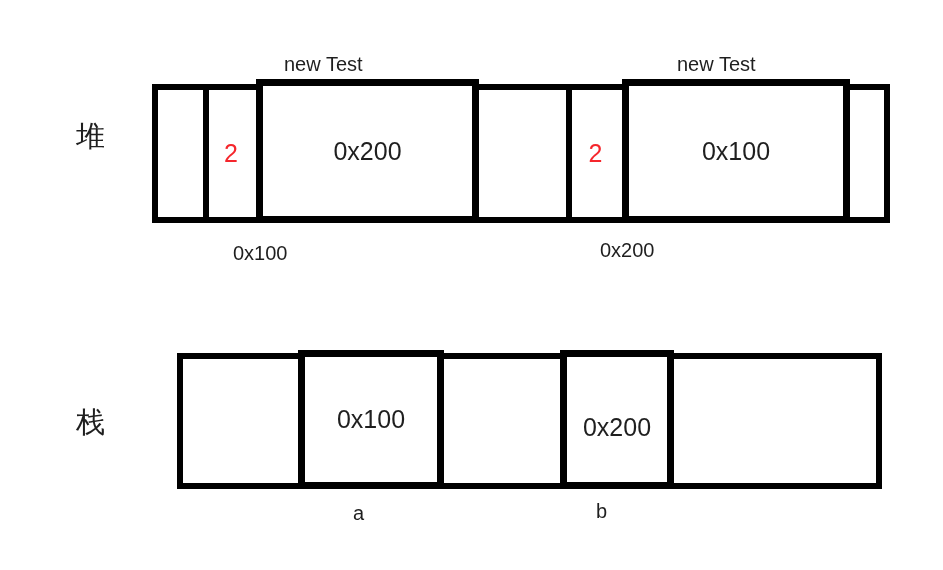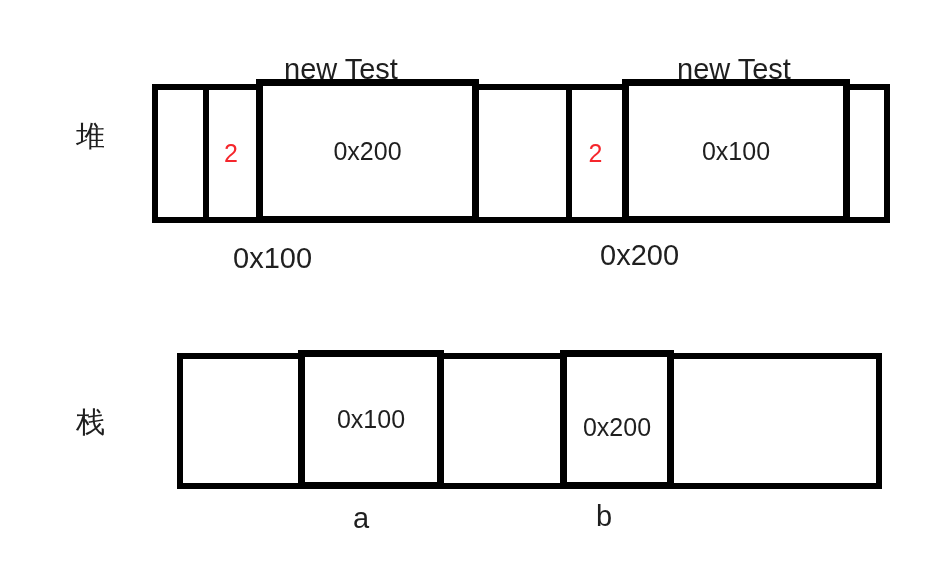"new Test" .caption { font-size: 29px -> 20px }
